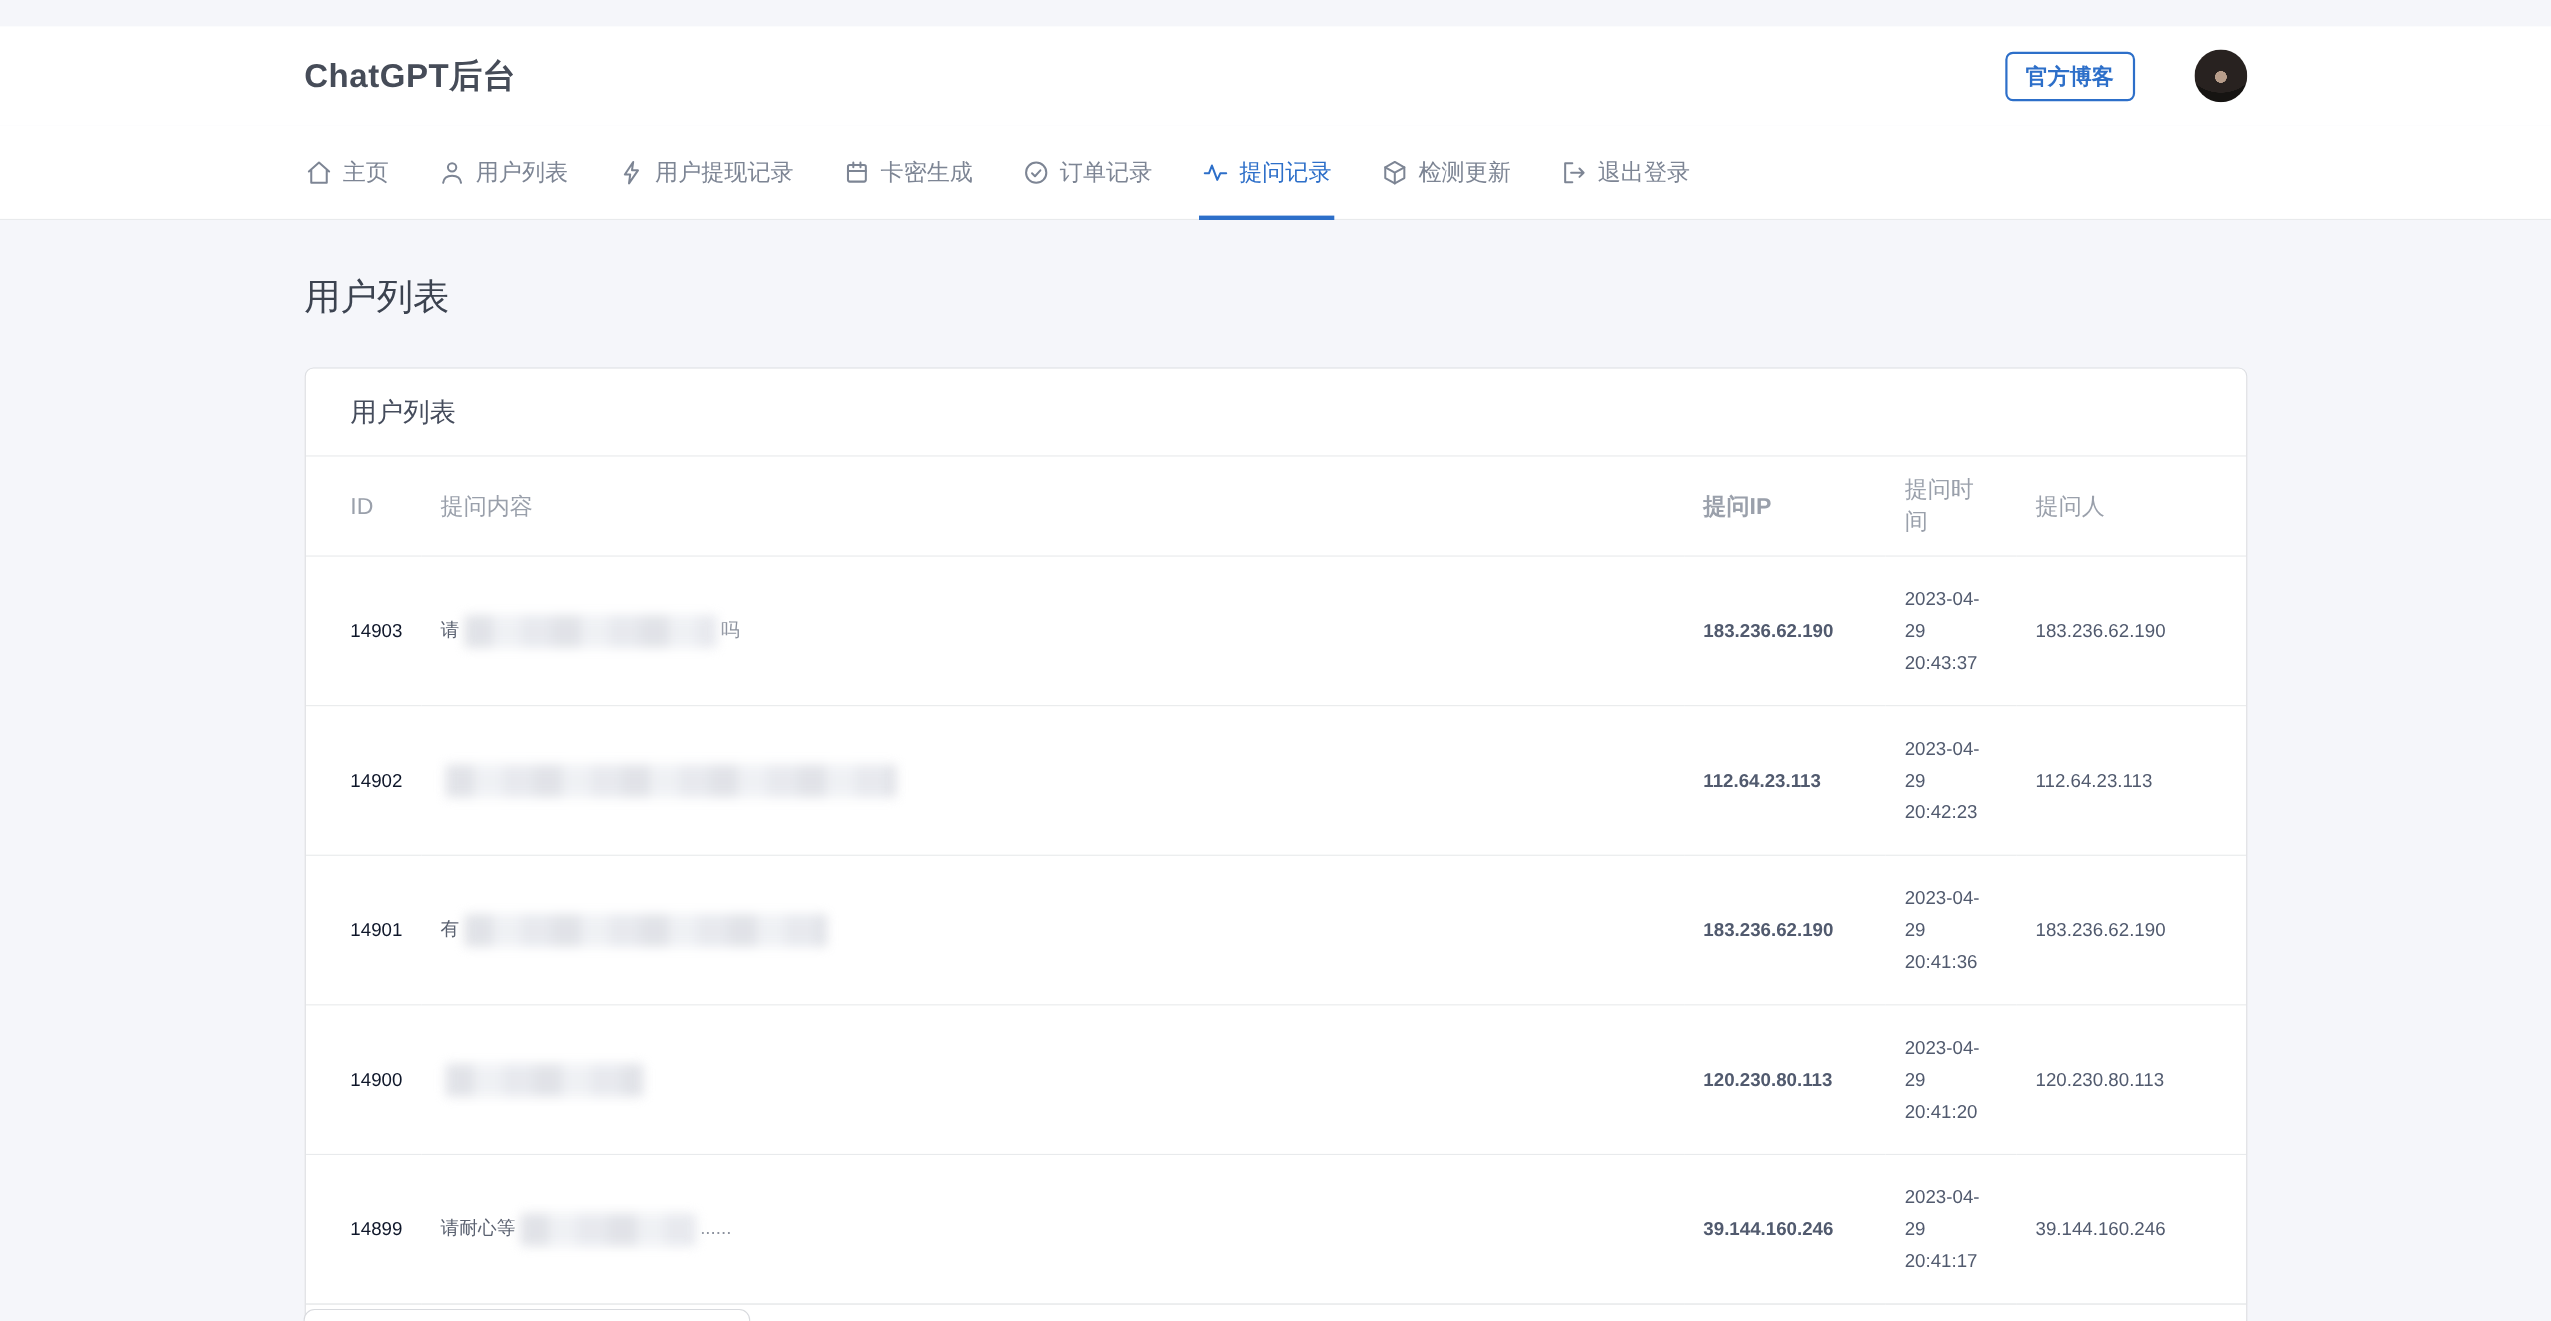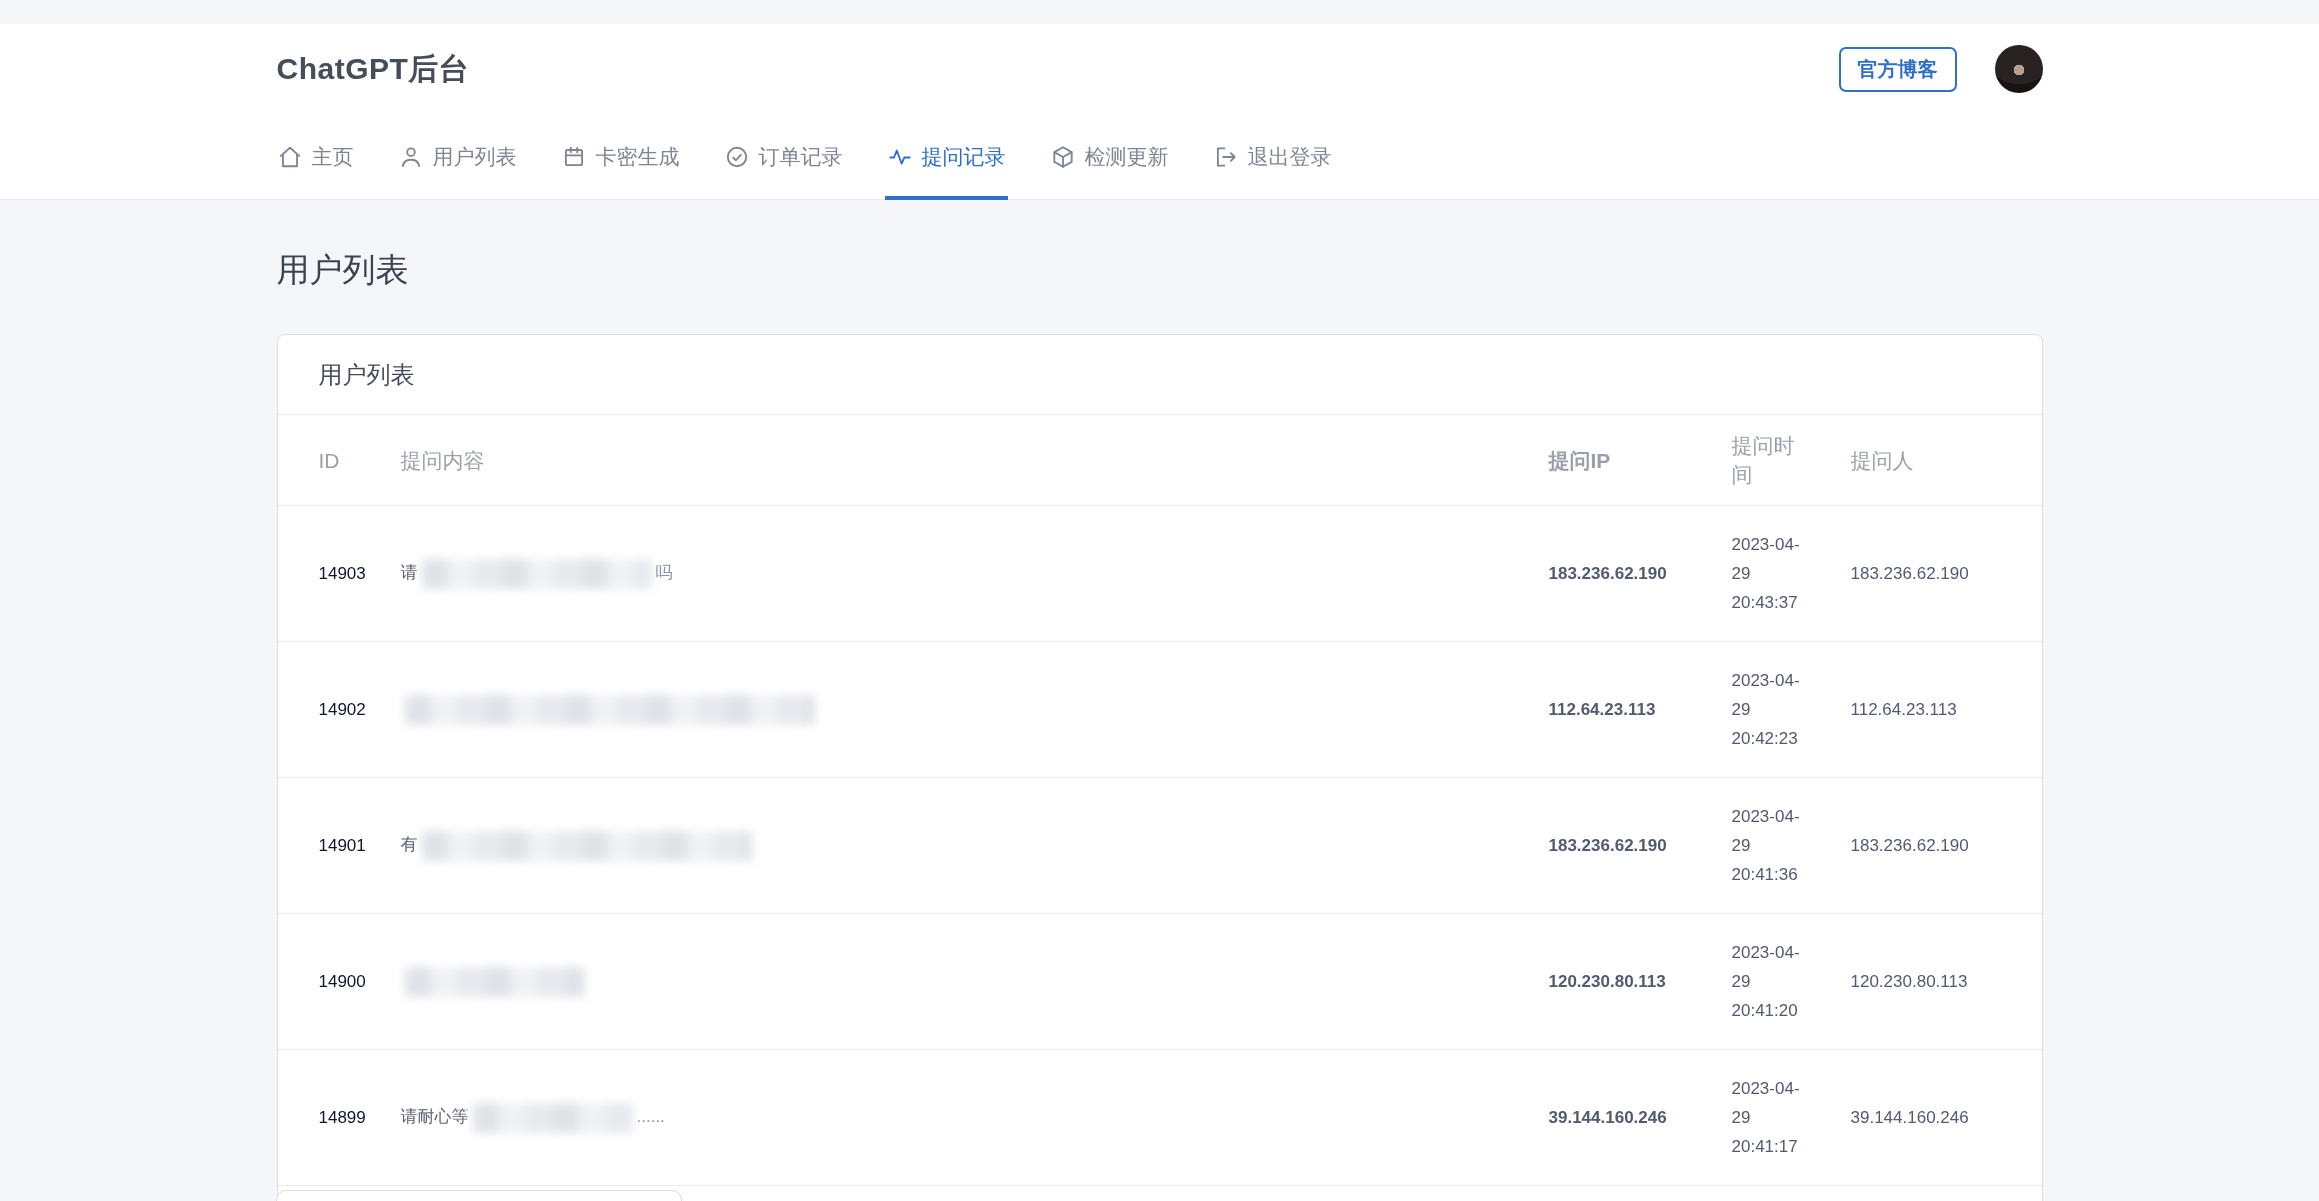"官方博客" .topbar-right { gap: 38px -> 54px }
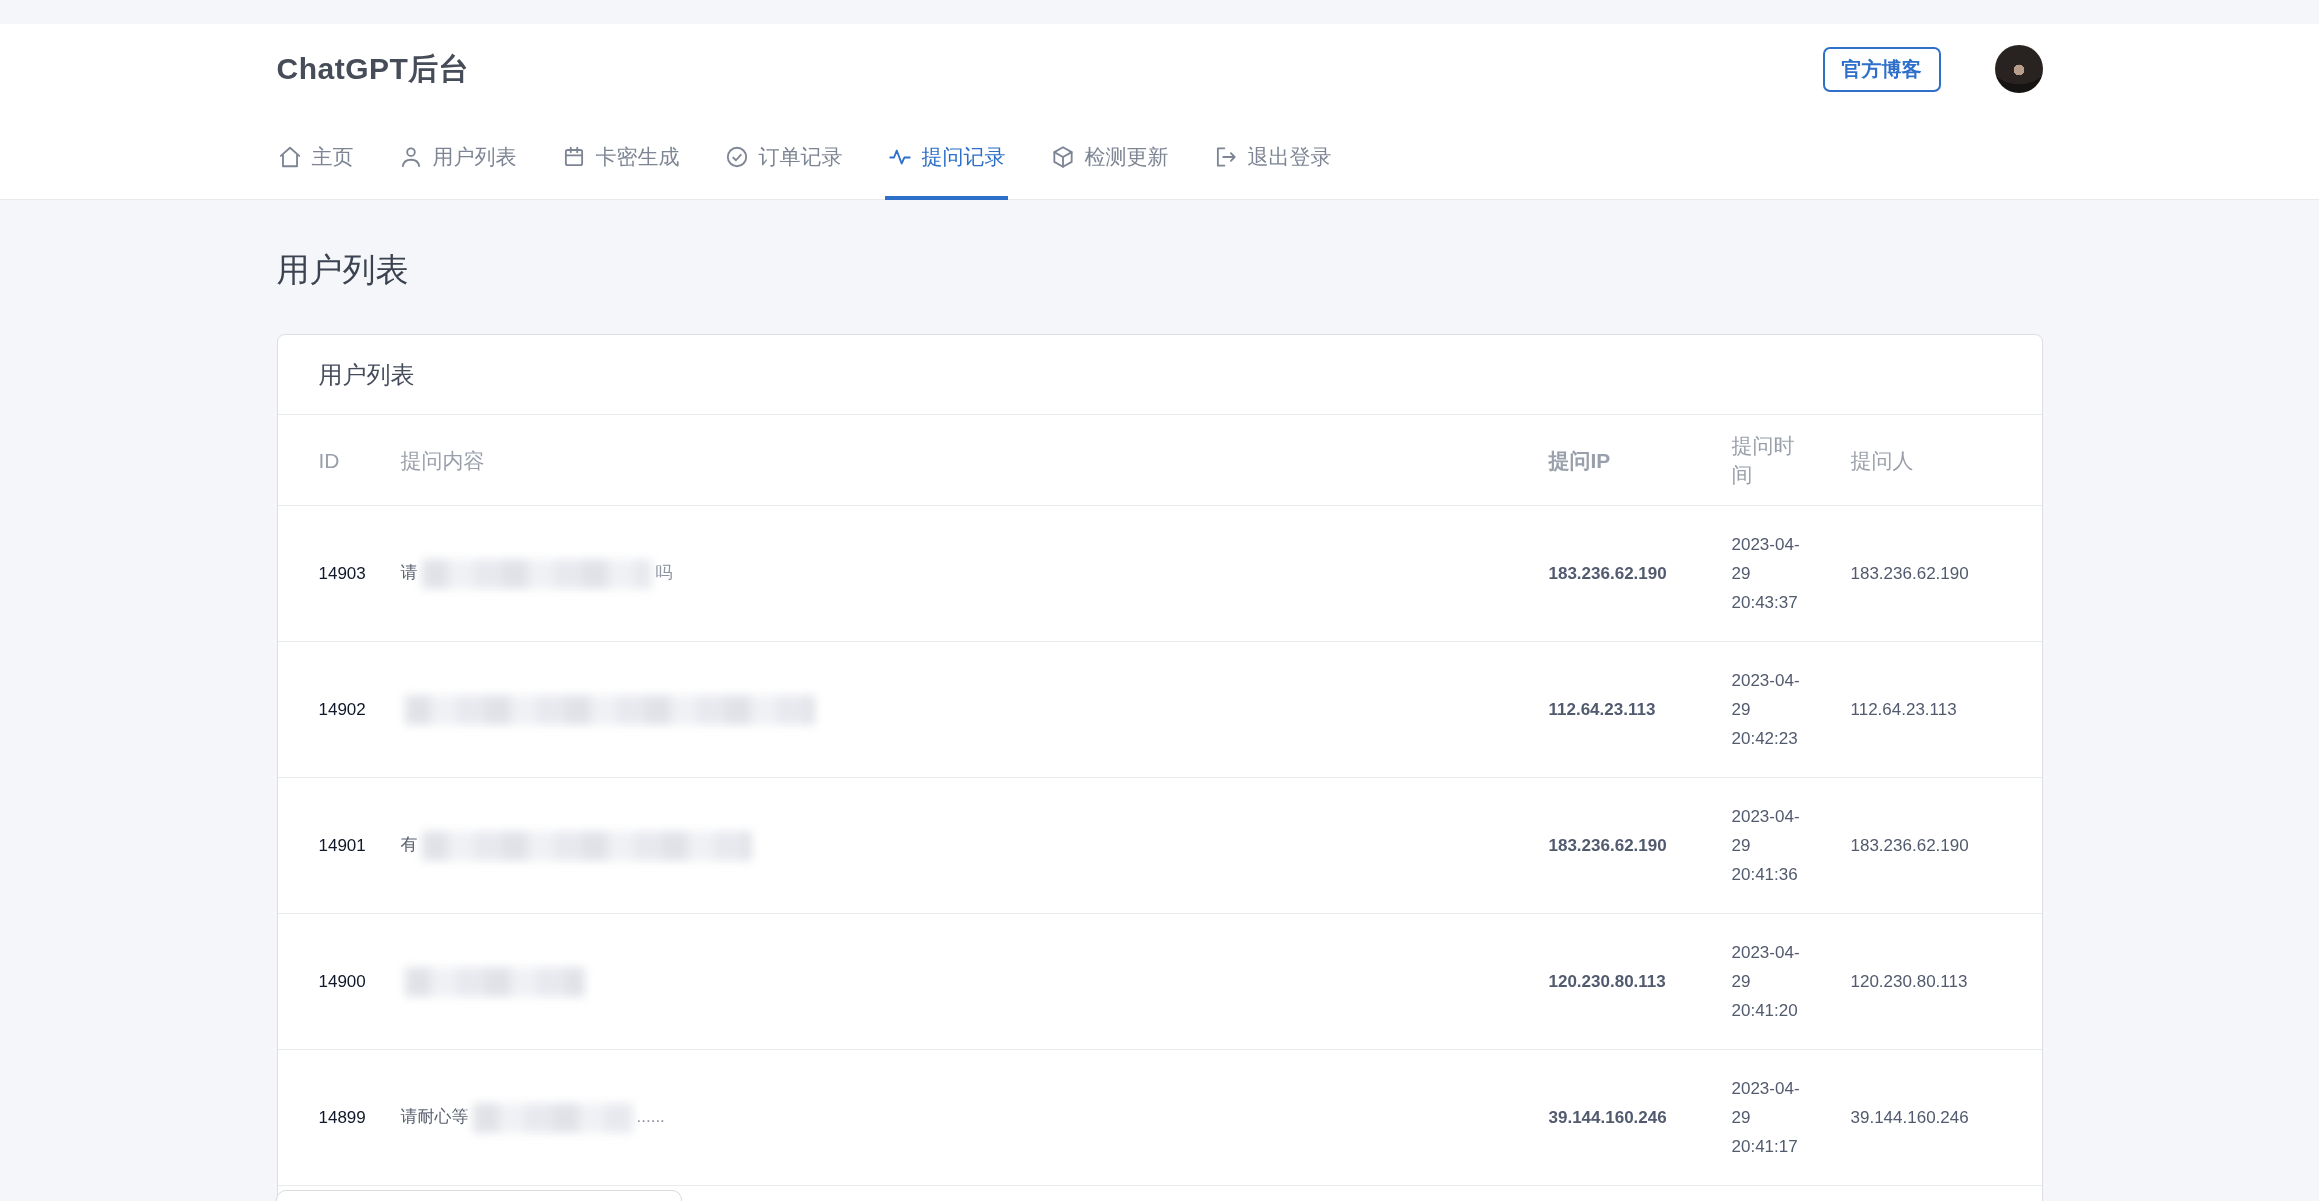"用户提现记录" a.tab { html: none -> <a> <span> <svg> <path></path> </svg> </span> <span>用户提现记录</span> </a> }
